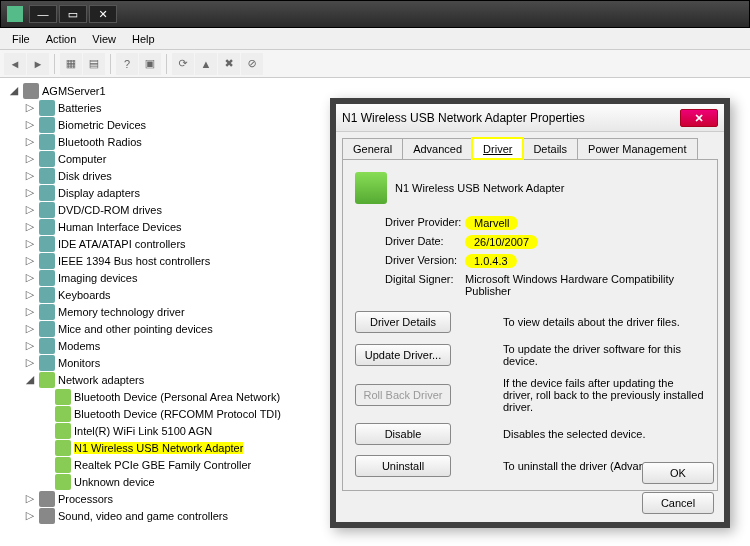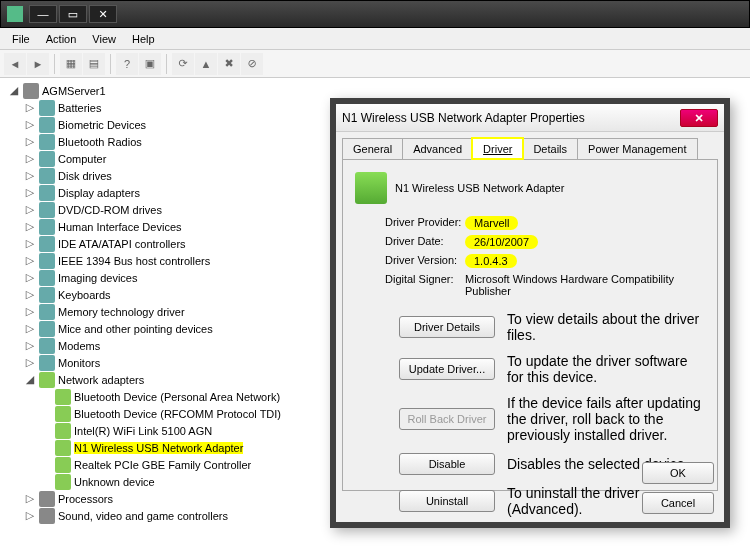"Driver Details" .btn { margin-left: 44px -> none }
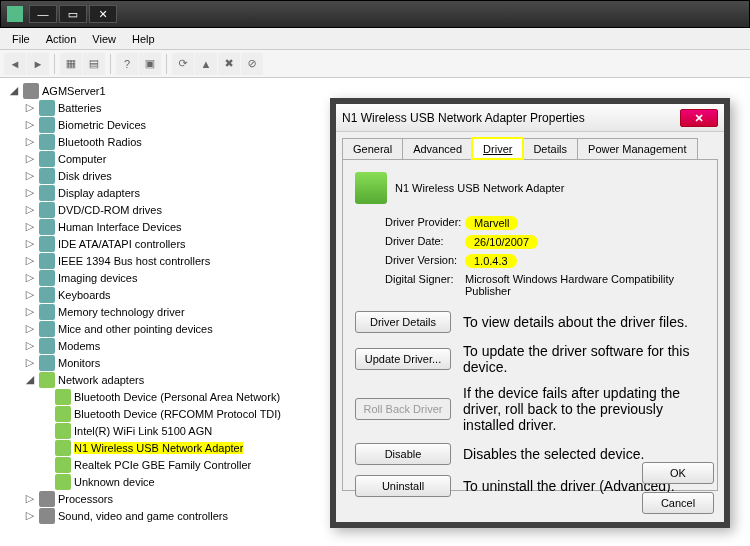"To view details about the" .action-desc { font-size: 14px -> 11px; margin-left: none -> 40px }
